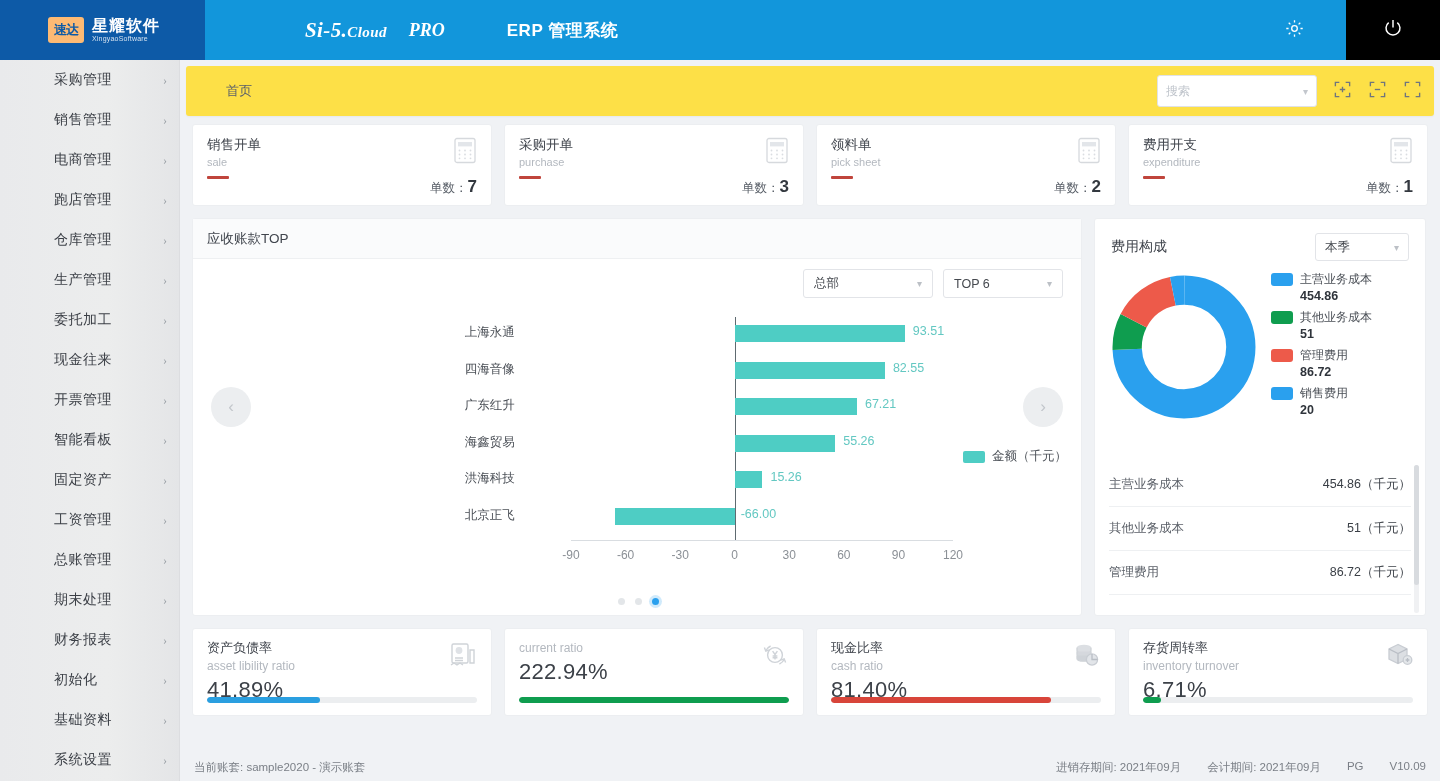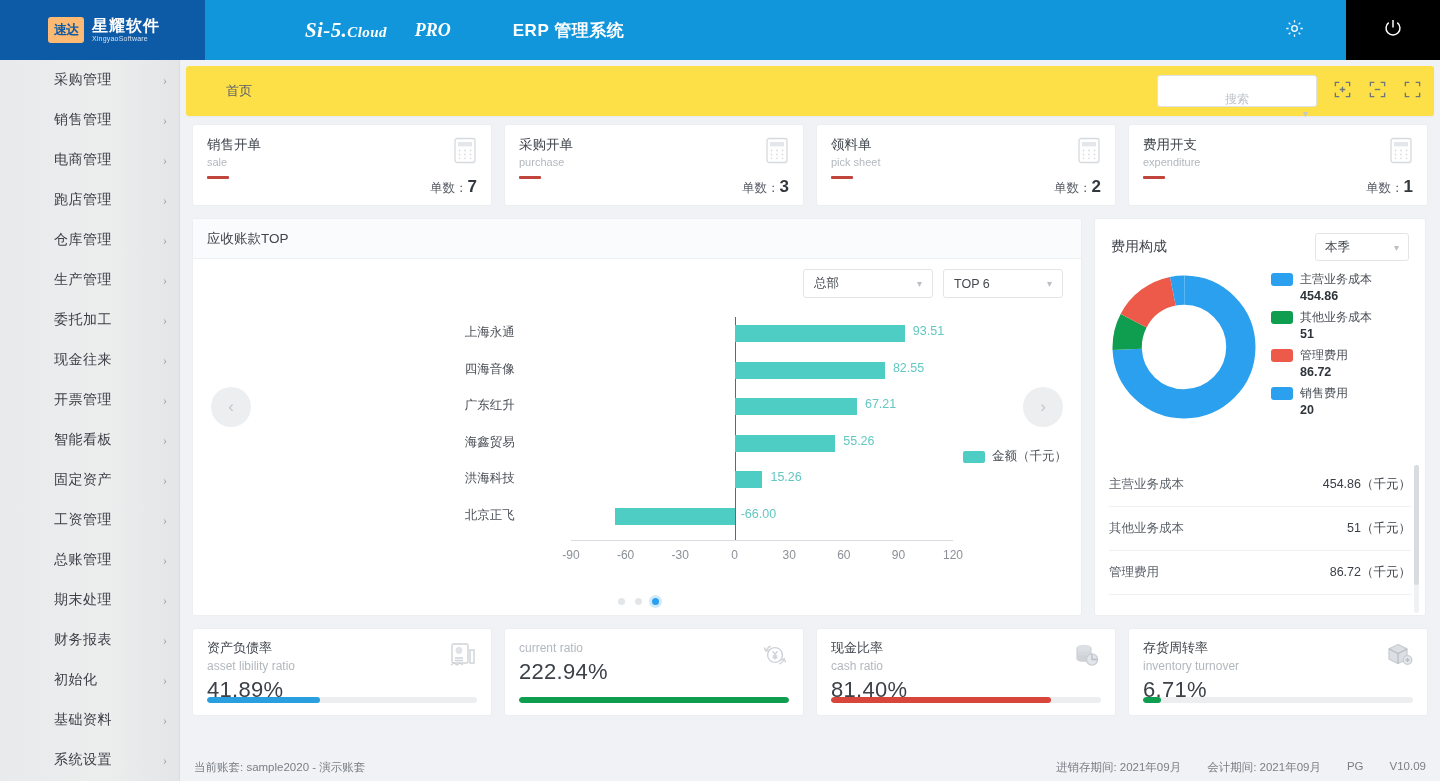"PRO" .prod-pro { margin-left: 28px -> 22px }
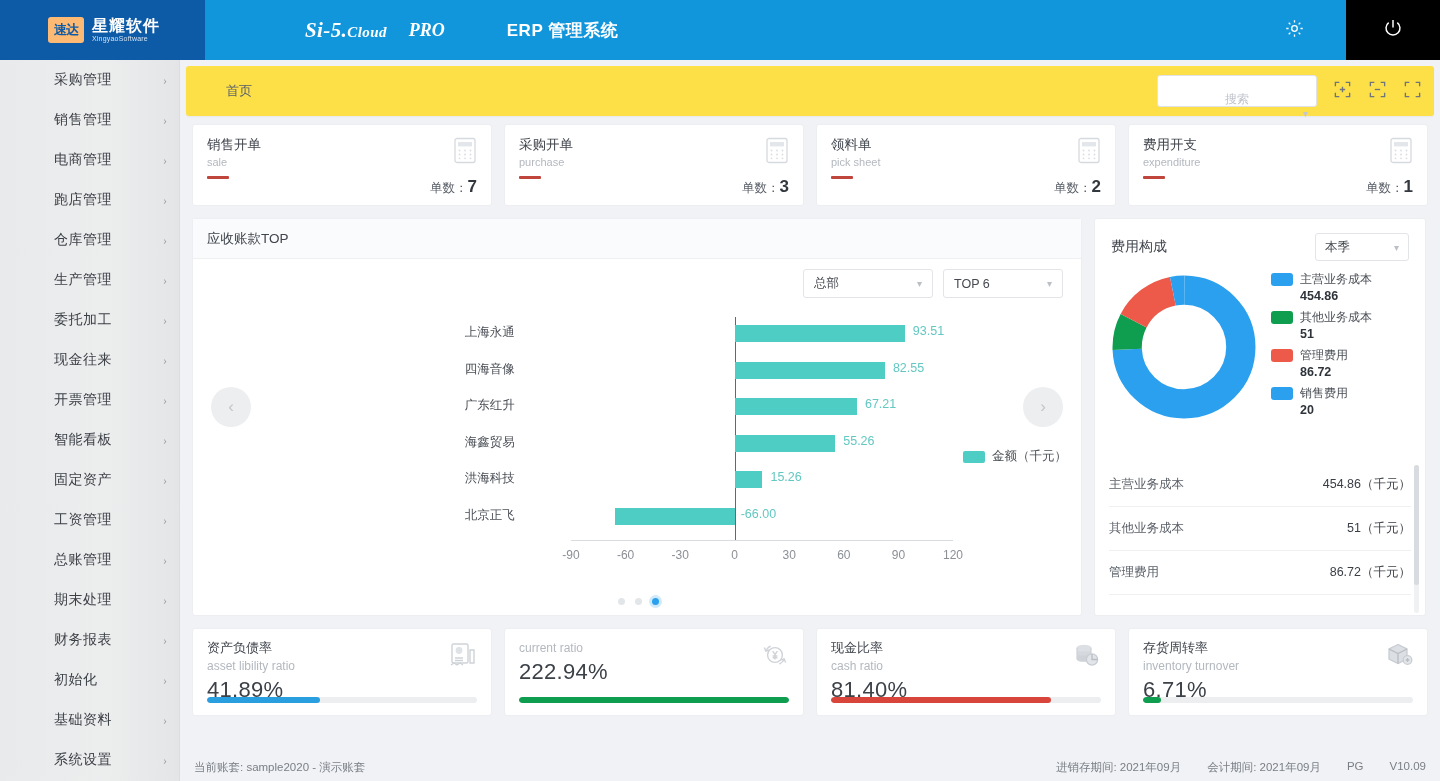"搜索" .searchbox { flex-direction: column -> none }
